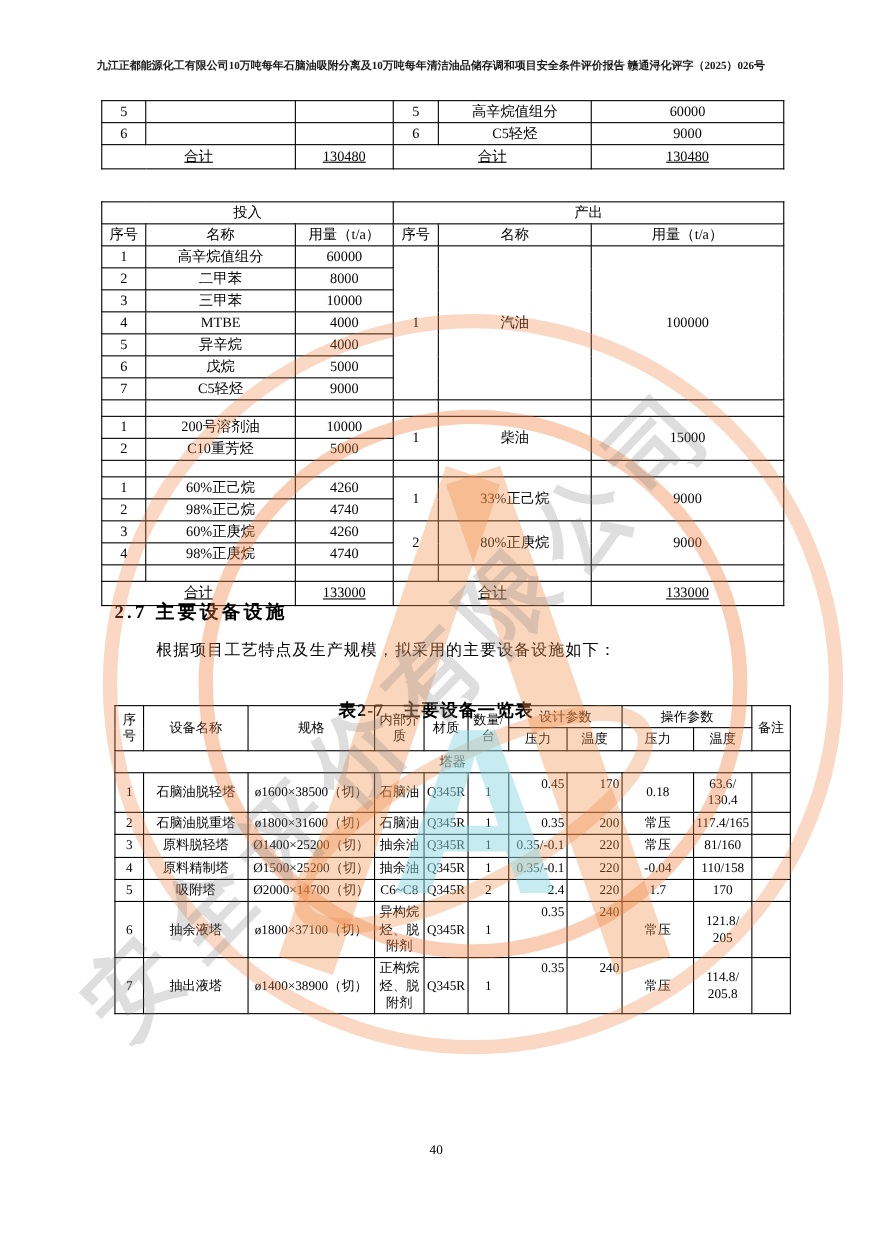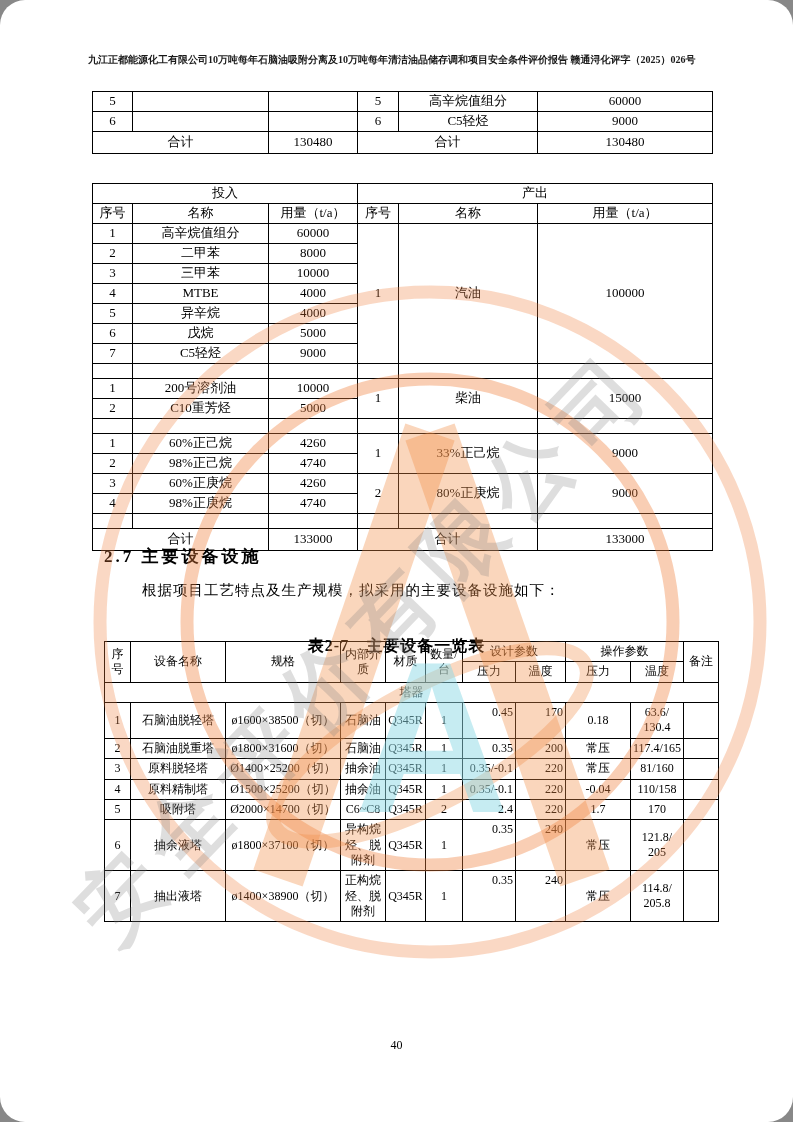"九江正都能源化工有限公司10万吨每年石脑油吸附分离及10万吨每年清洁油品储存调和" .page { border-radius: 25px -> none }
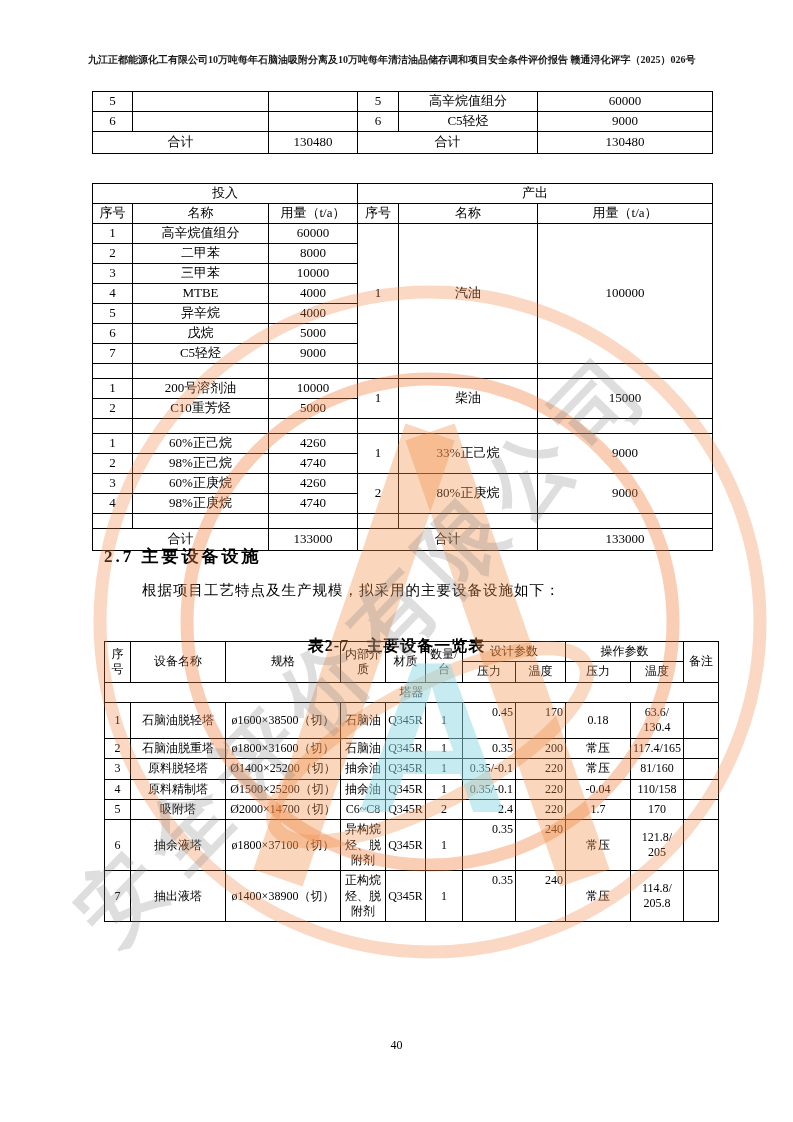"合计" tr.tot td { text-decoration: none -> underline }
